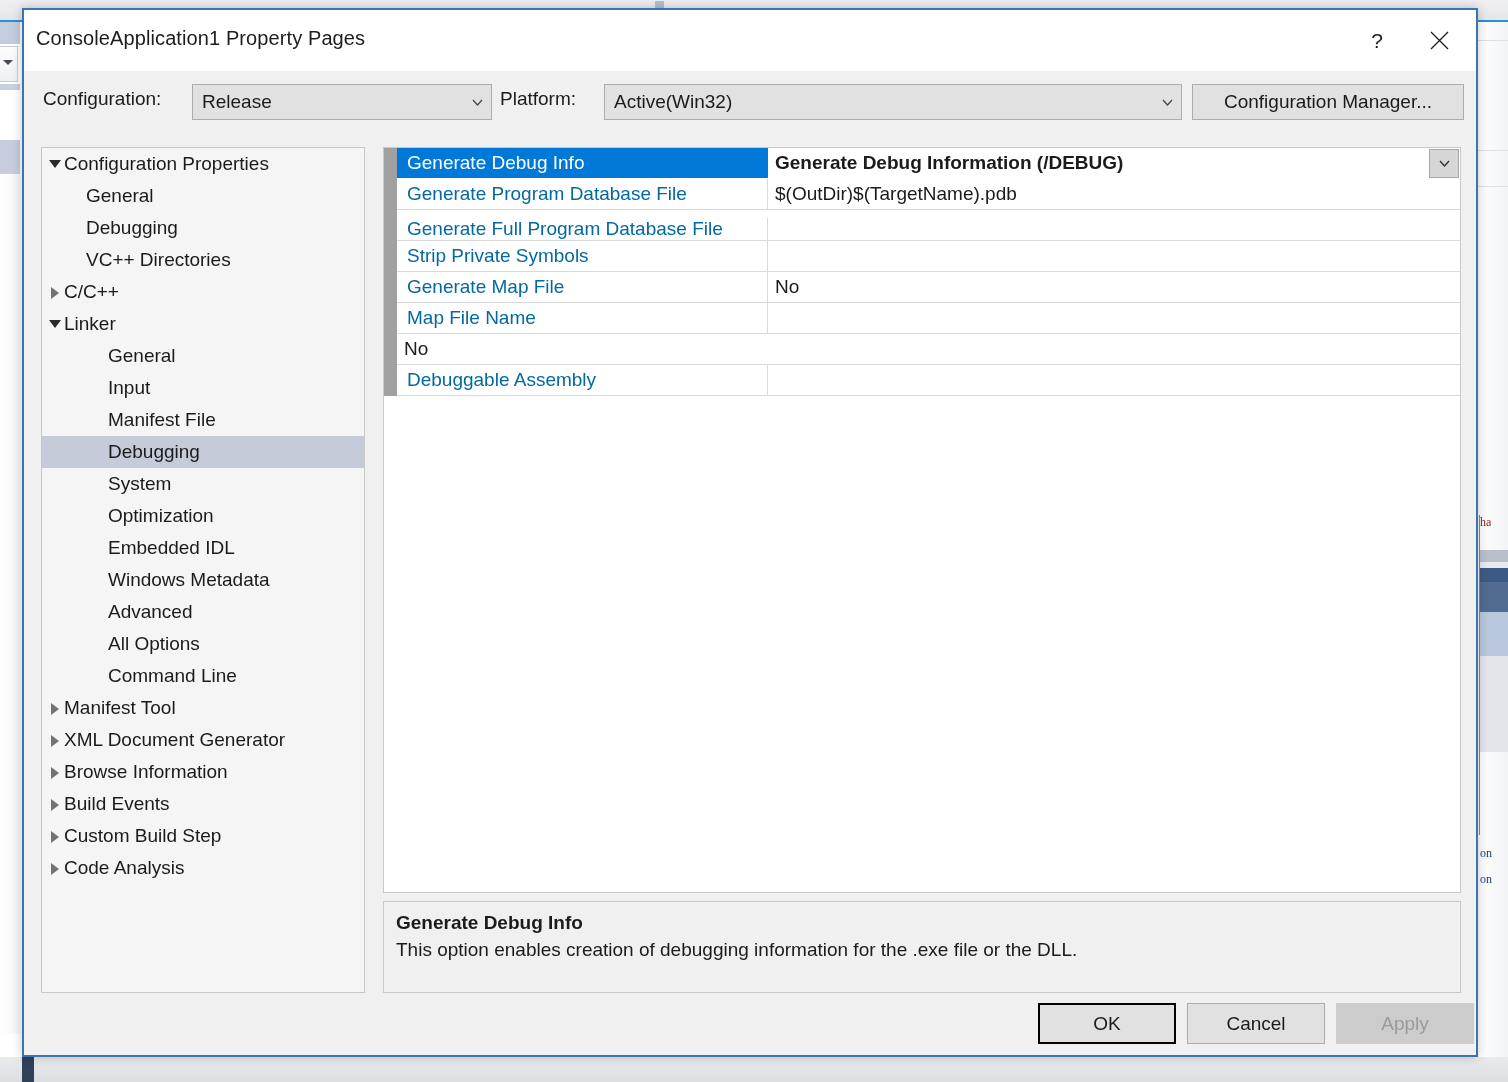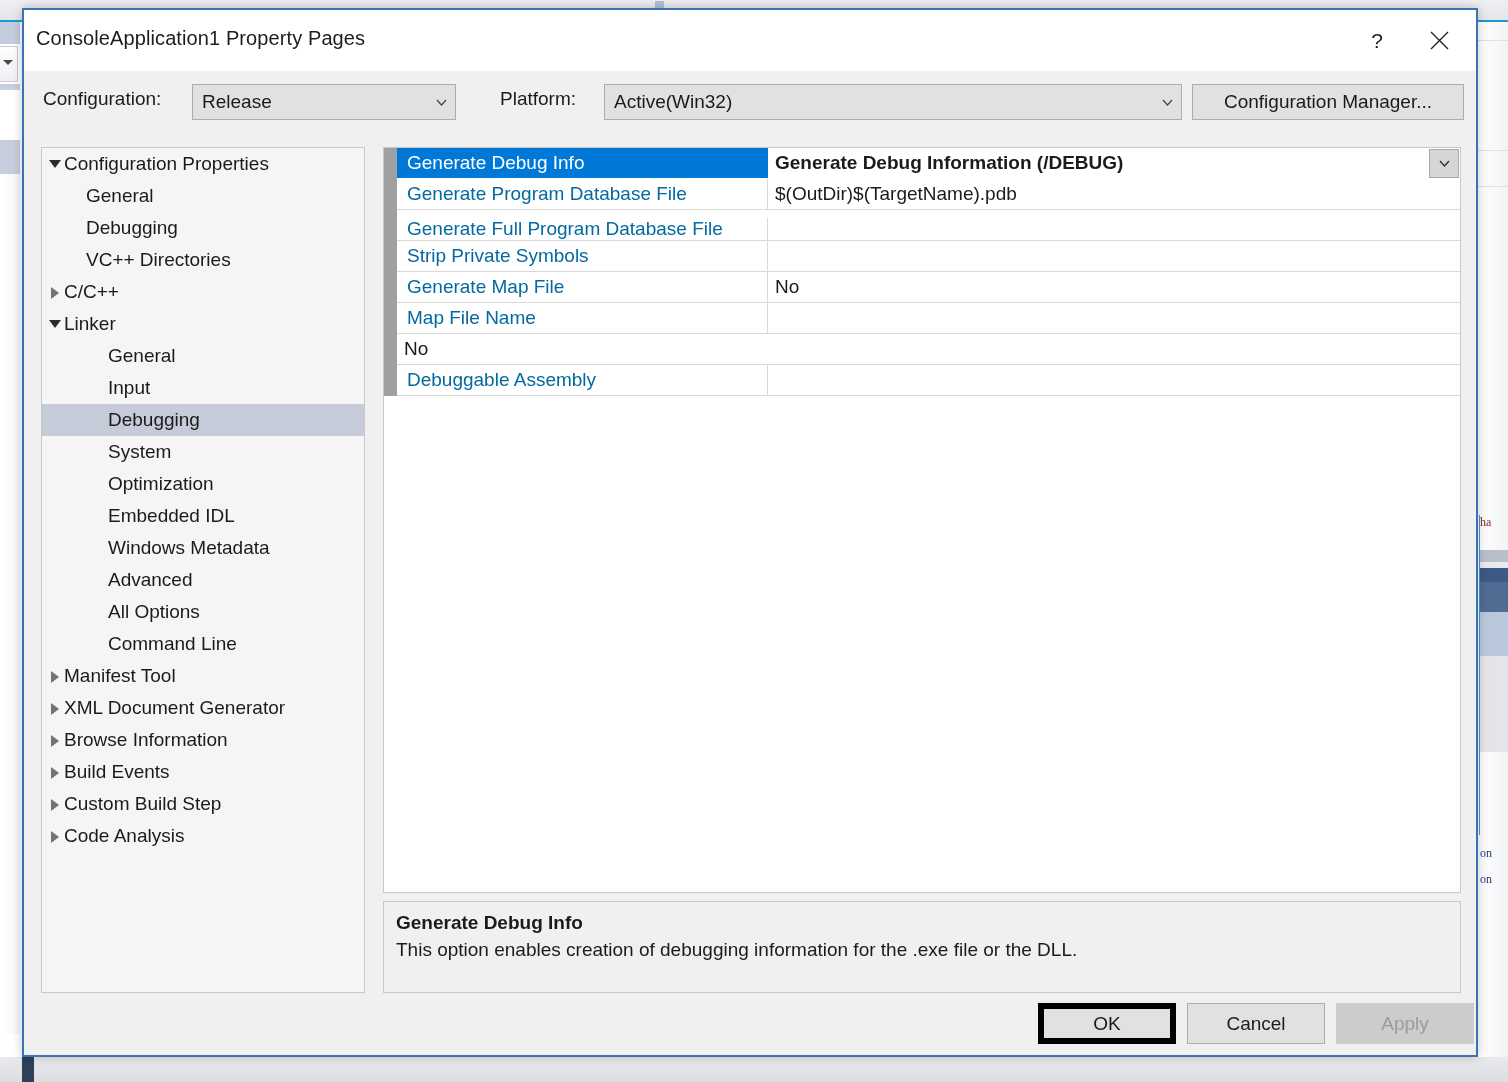"Release" .cfg-combo.config { width: 264px -> 300px }
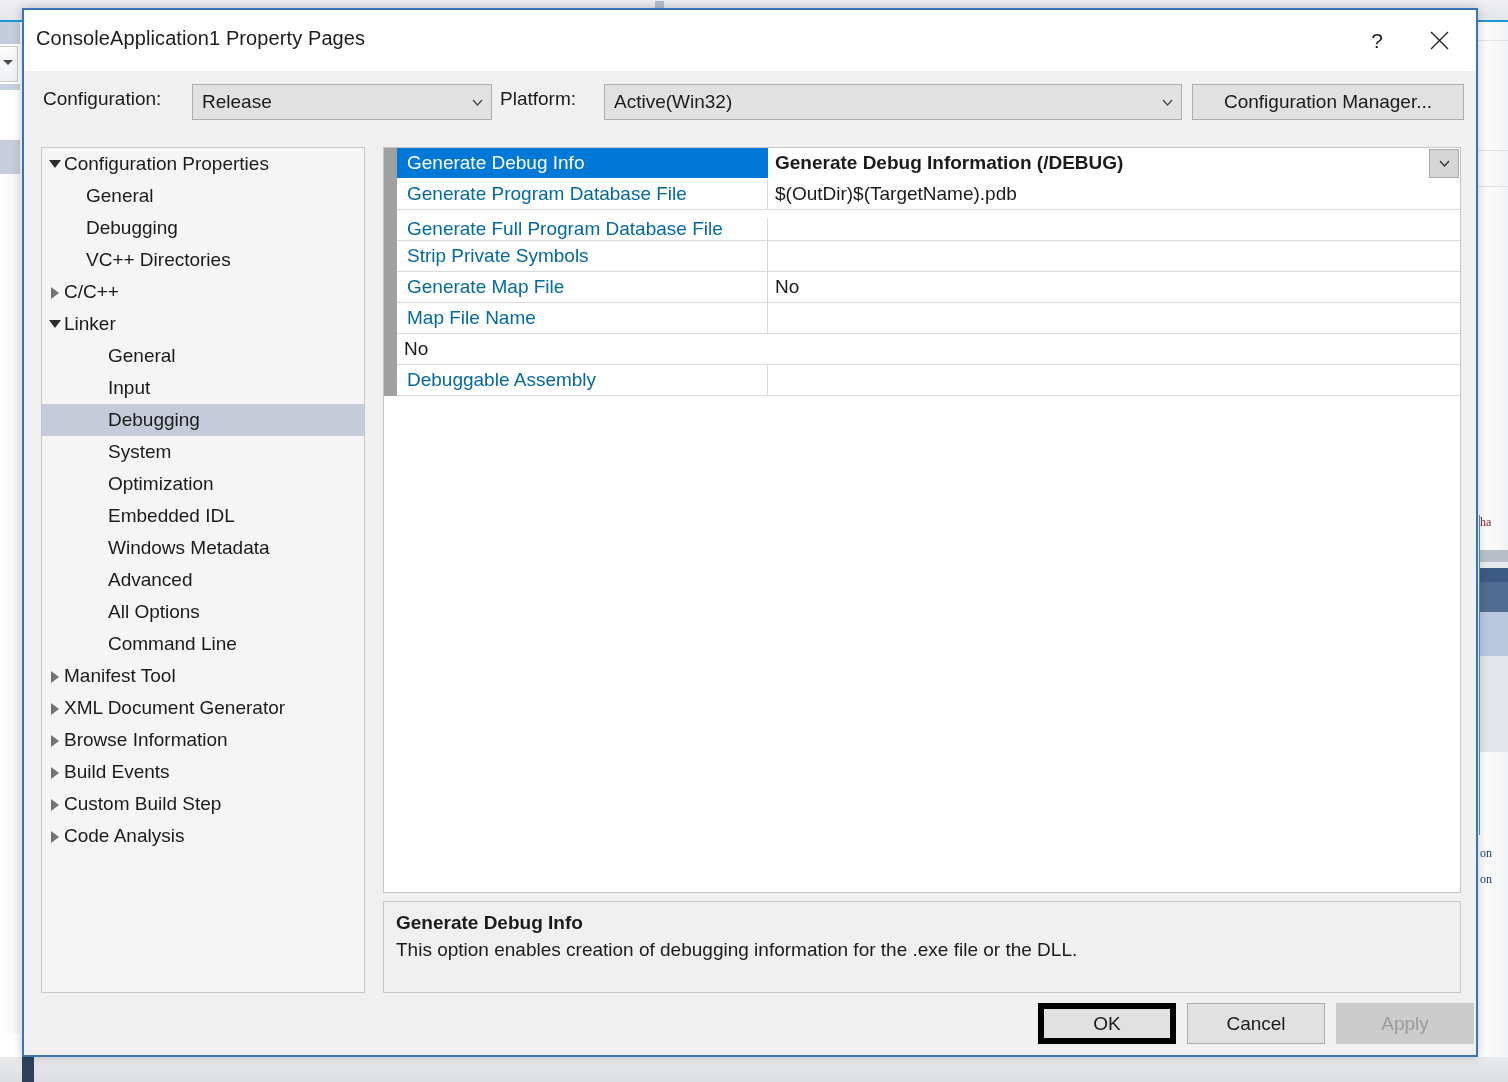"Manifest File" div.tree-item { html: none -> <div> <span></span> <span>Manifest File</span> </div> }
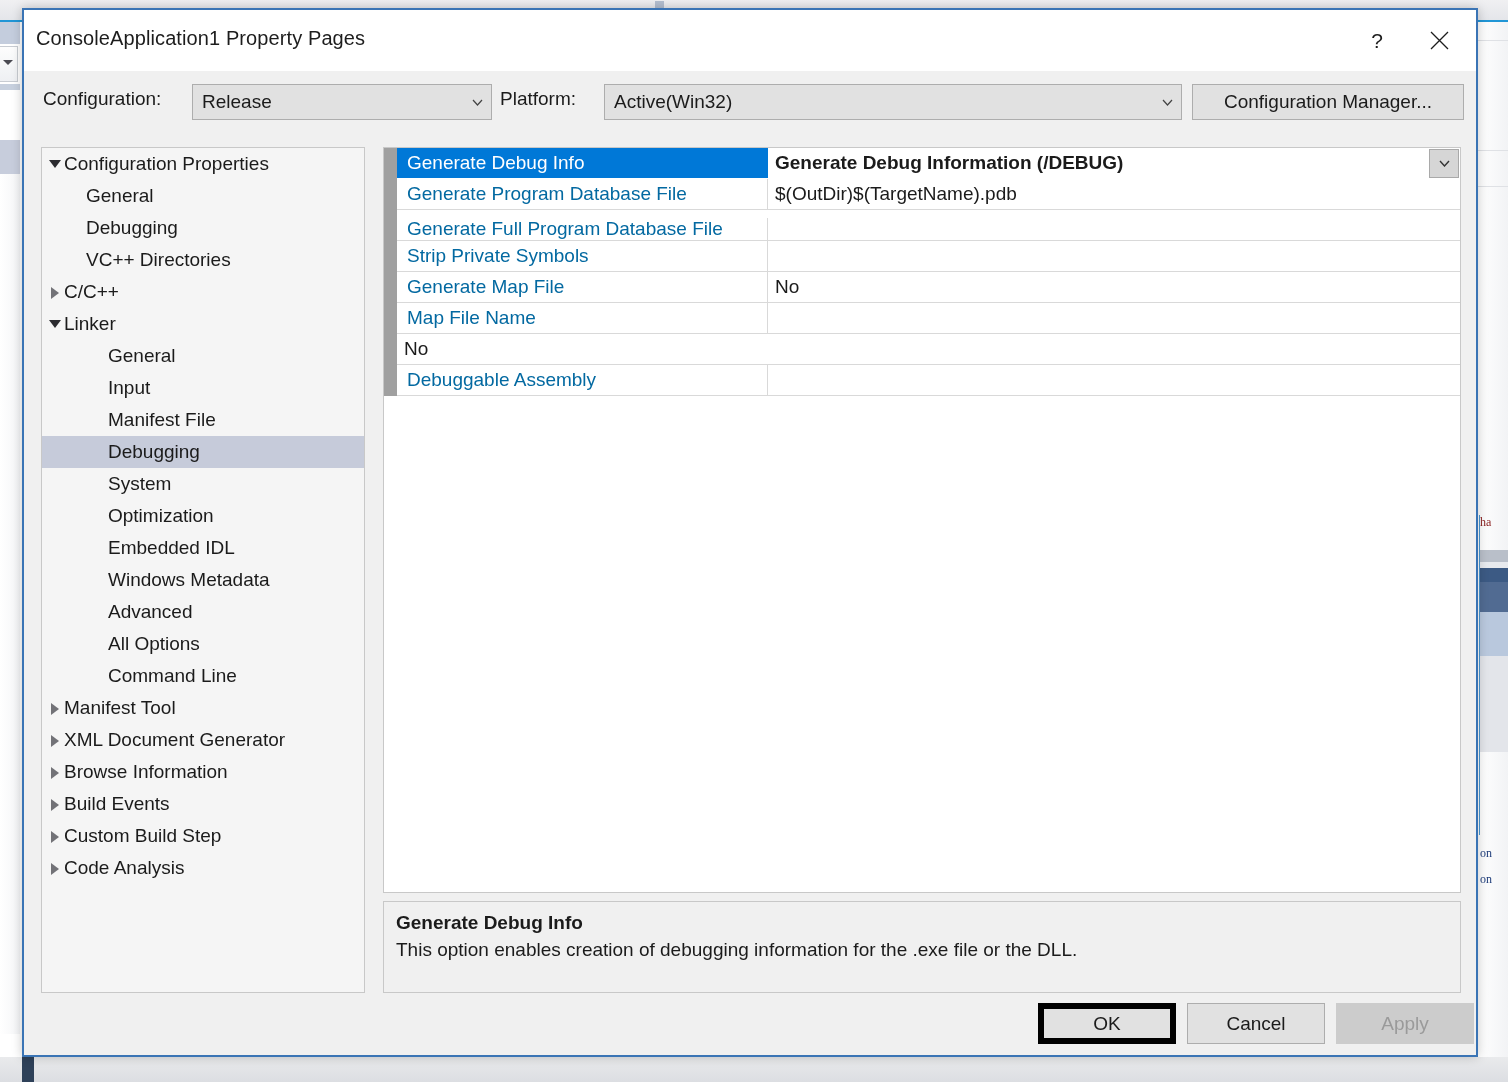"OK" .footer-btn.ok { border: 6px solid #000000 -> 2px solid #000000 }
